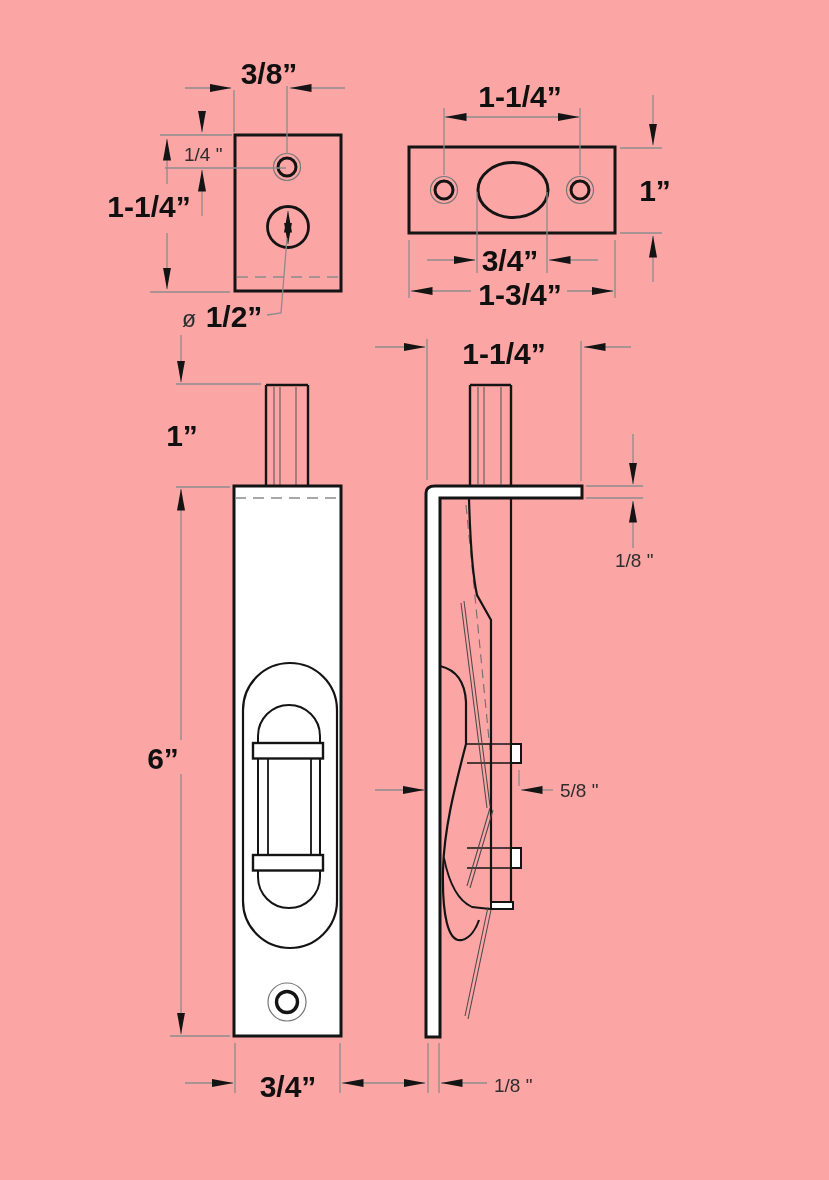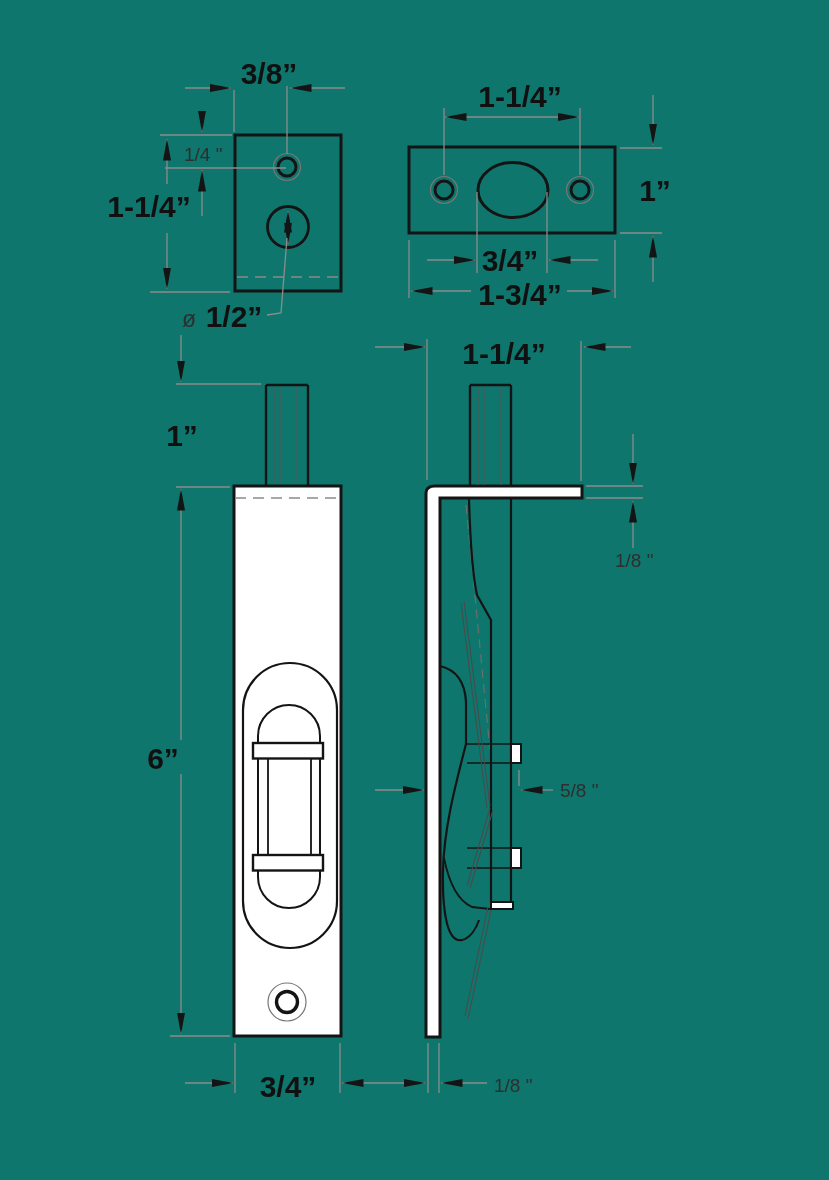"3/8”" .stage { background: #0f766e -> #fca5a5 }
